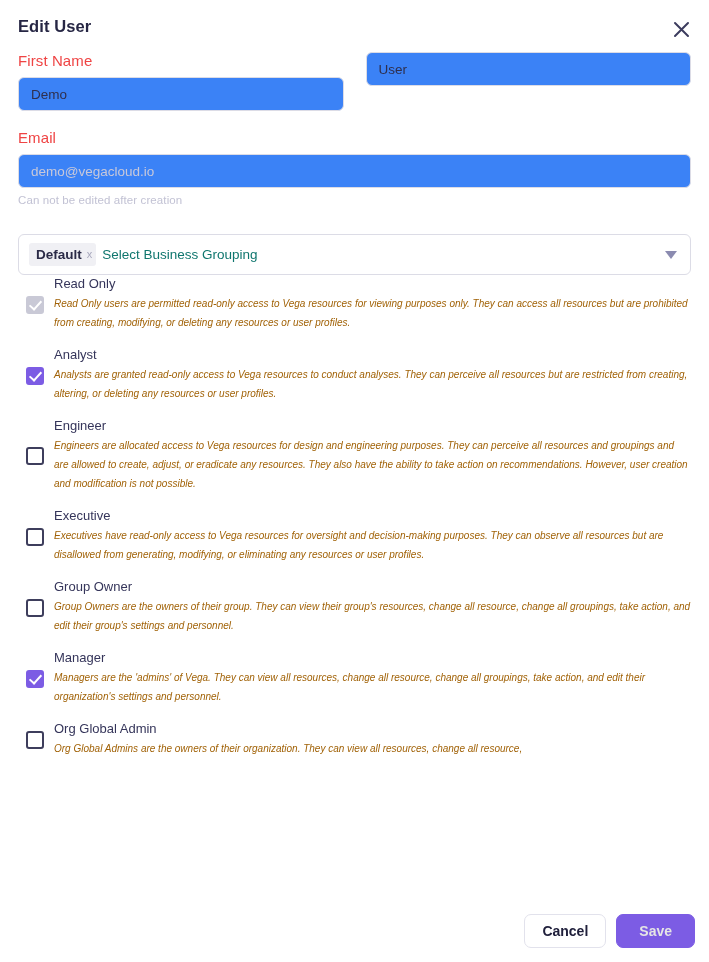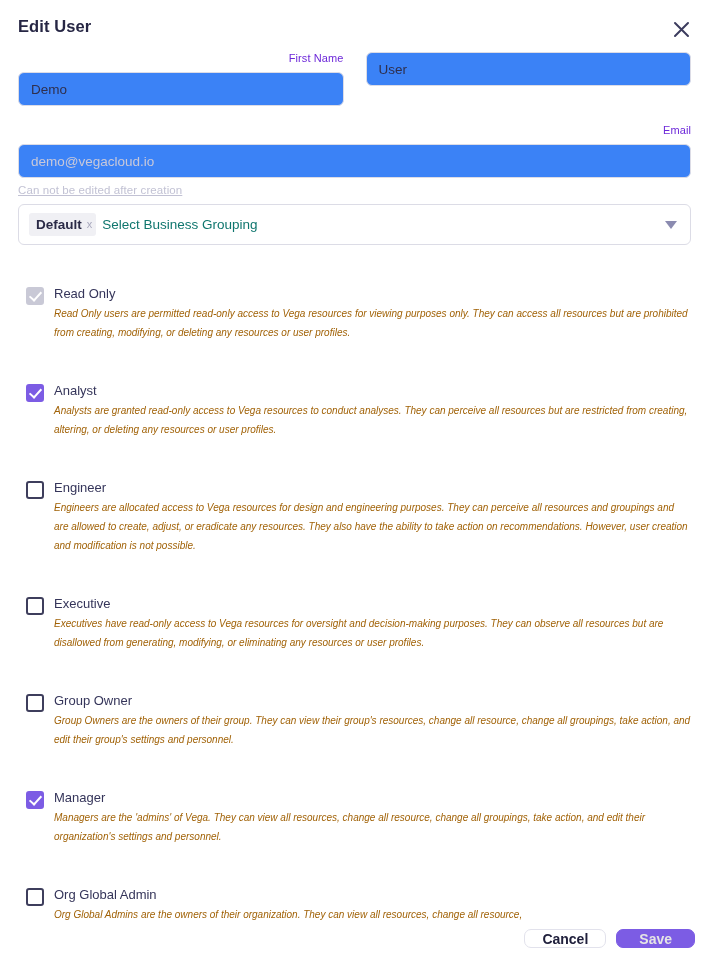"First Name" .field-label { color: #6d28d9 -> #ef4444; font-size: 11px -> 15px; text-align: right -> none }
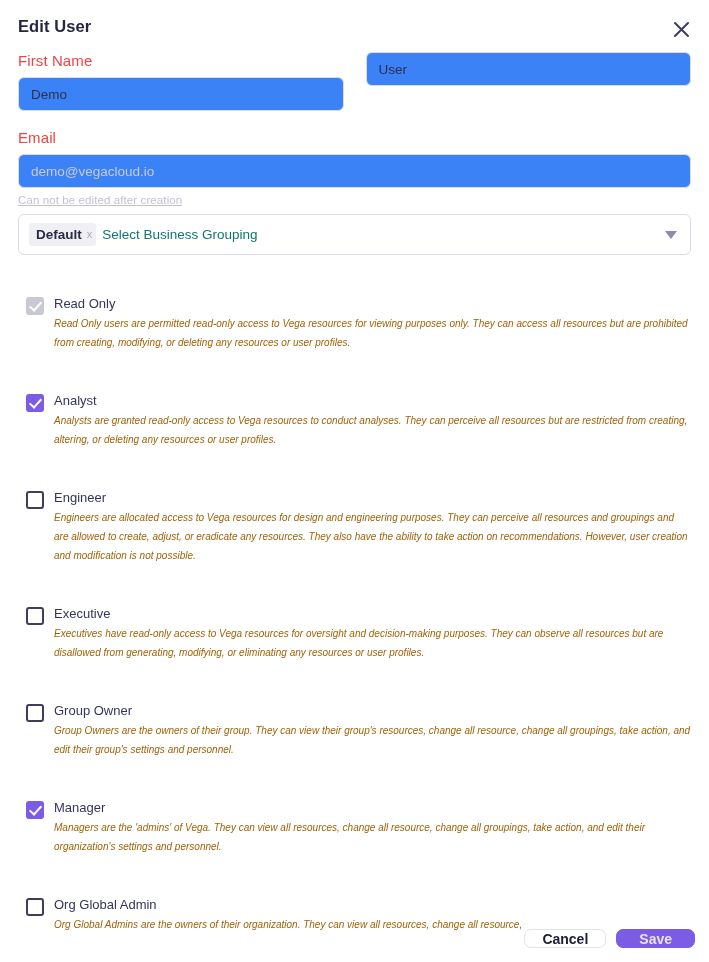"Can not be edited after" .helper-text { text-decoration: underline -> none }
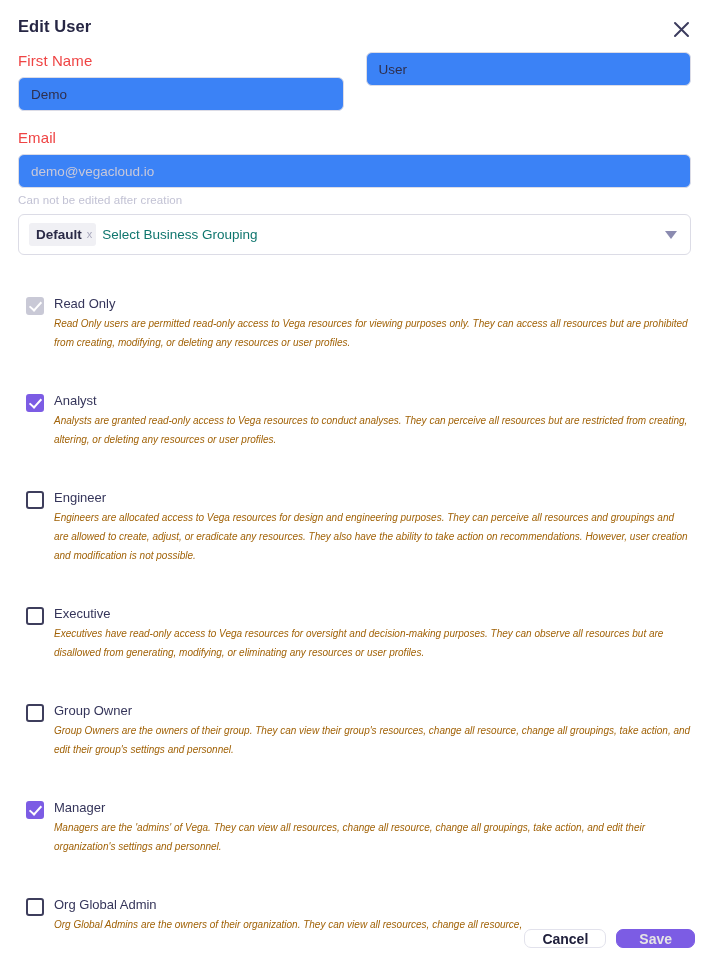"Default" .multiselect { margin-top: 8px -> 28px }
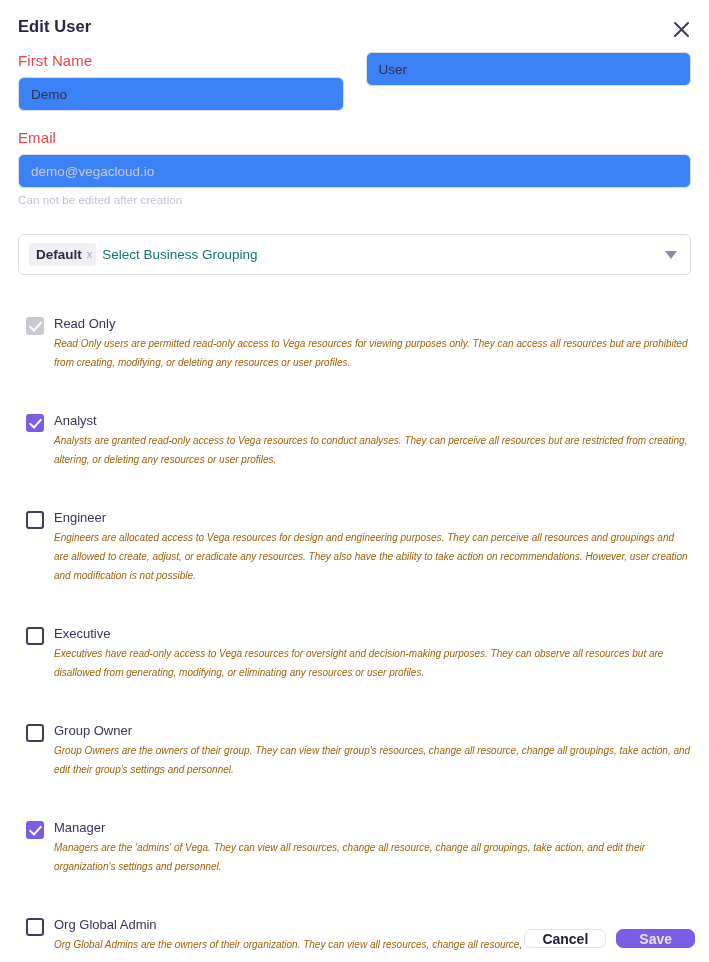"Read Only" .role-item { align-items: flex-start -> center; margin-top: 40px -> none }
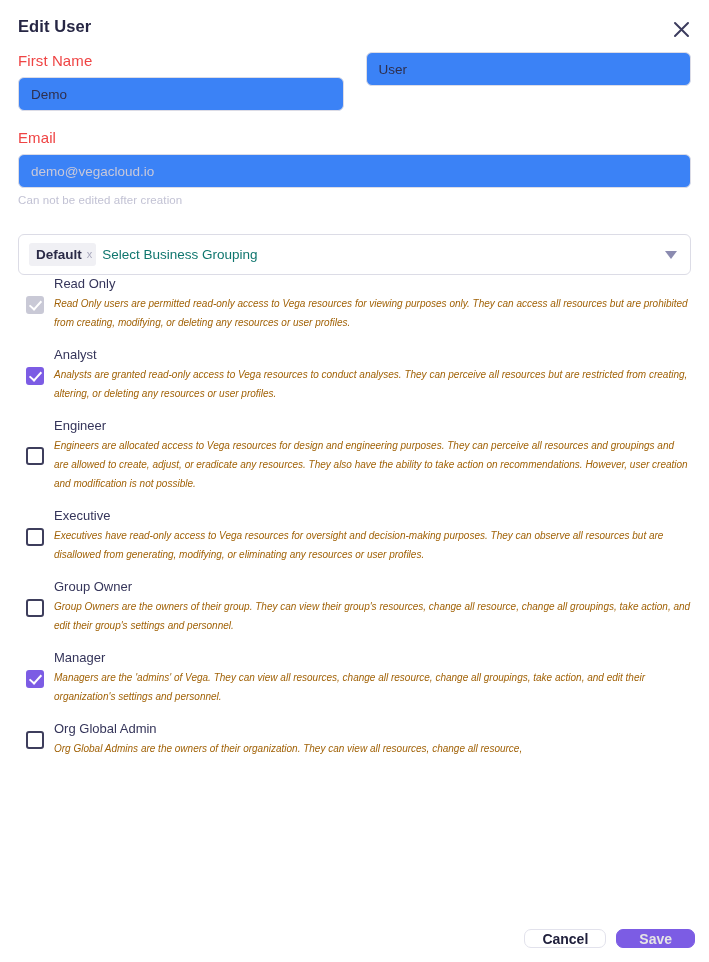"Cancel" .btn { height: 19px -> 34px }
